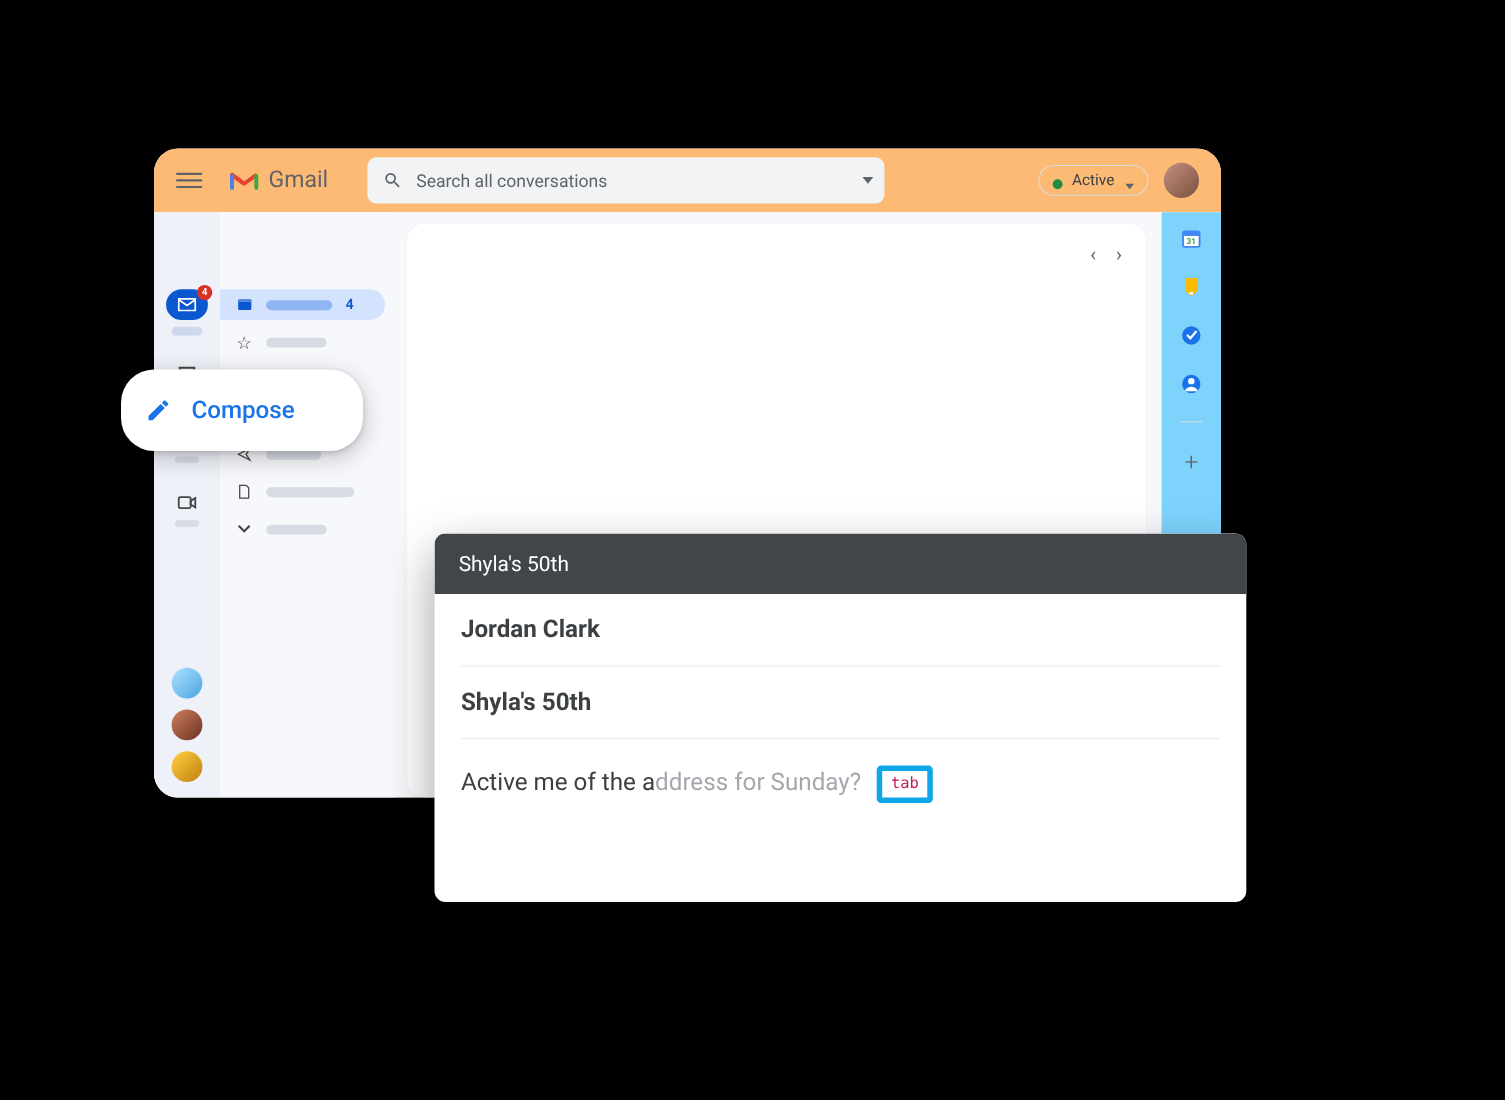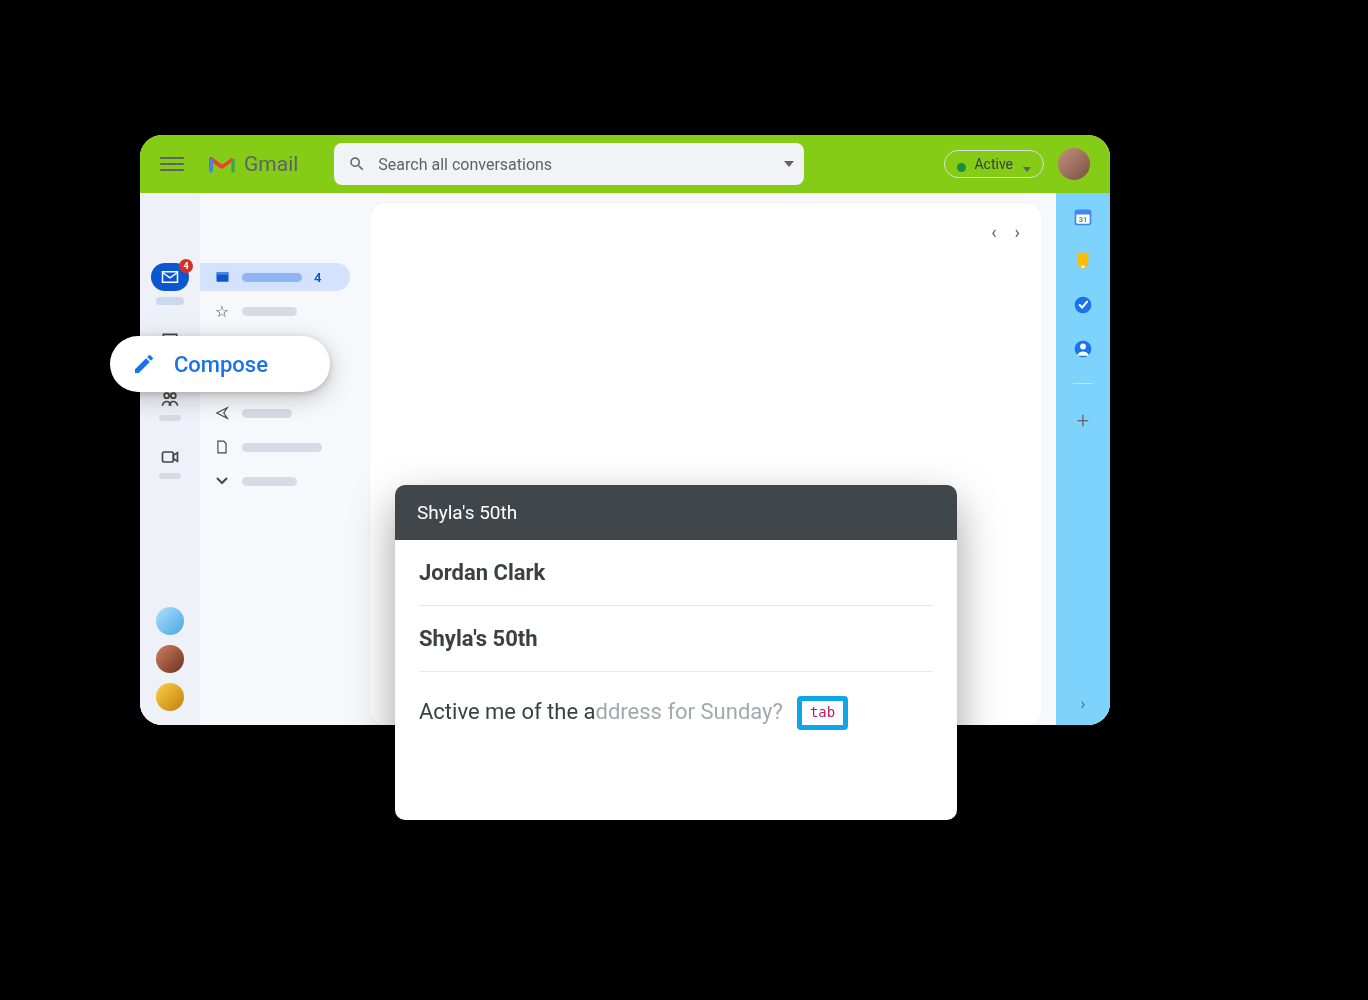"Gmail" .header { background: #84cc16 -> #fdba74 }
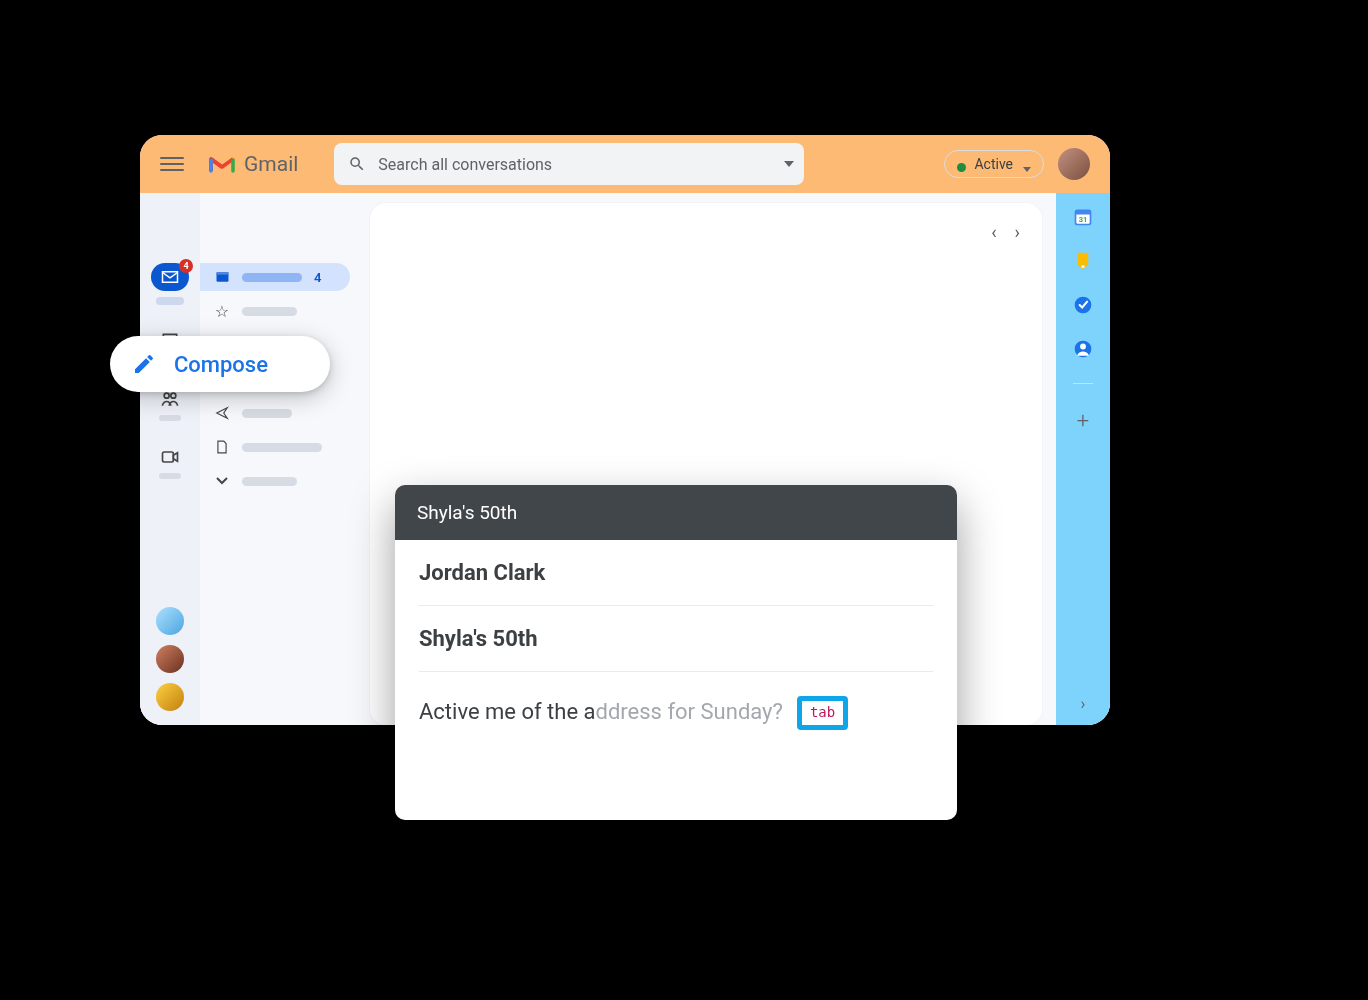"Compose" .compose-pill { height: 56px -> 74px }
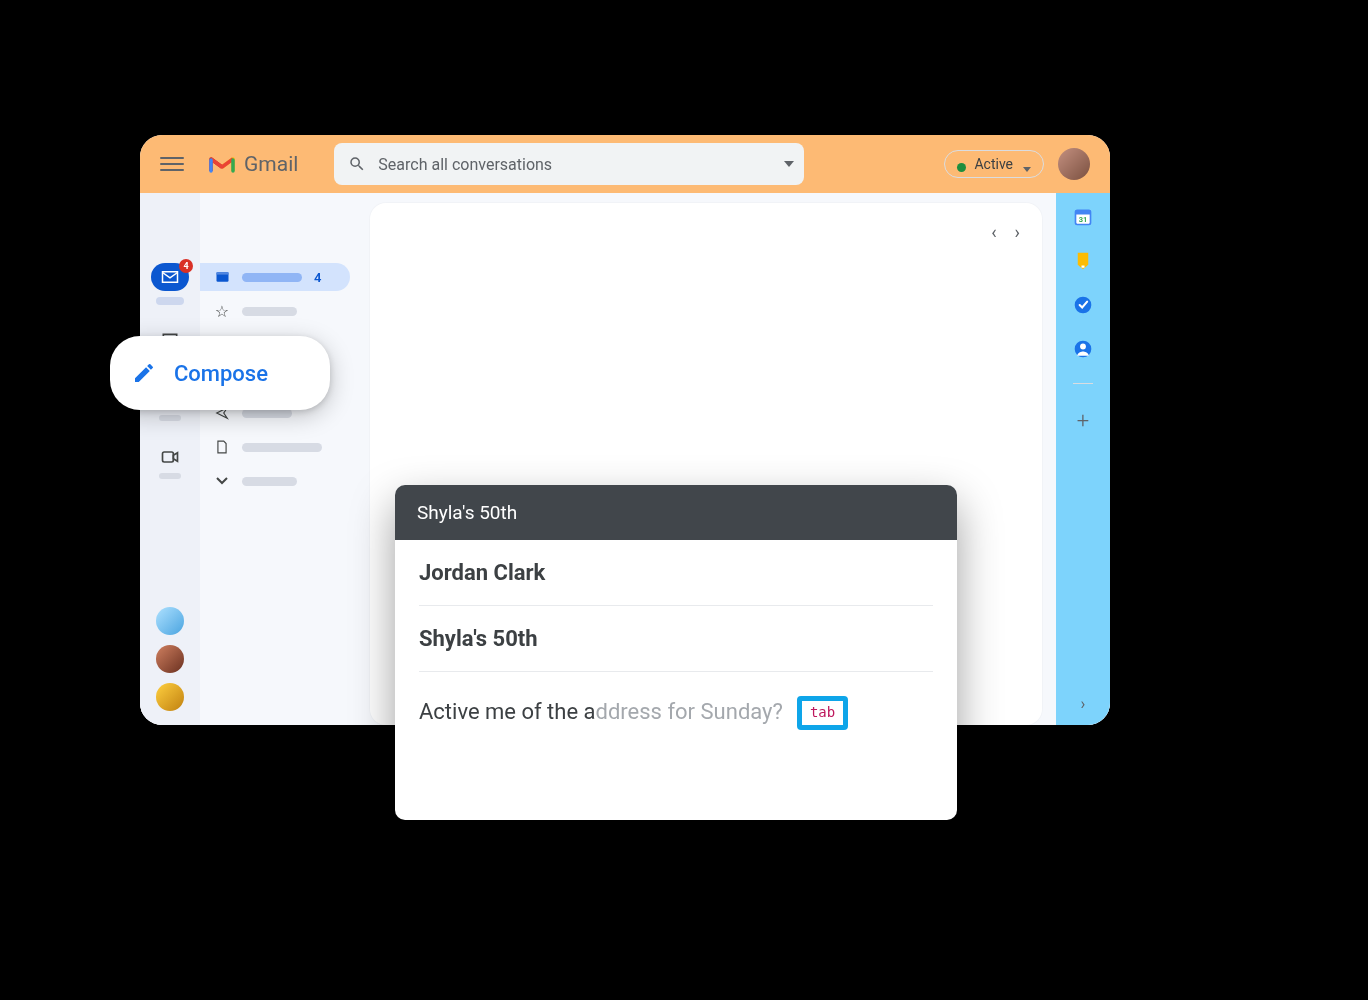"Shyla's 50th" .compose-card { width: 562px -> 738px }
